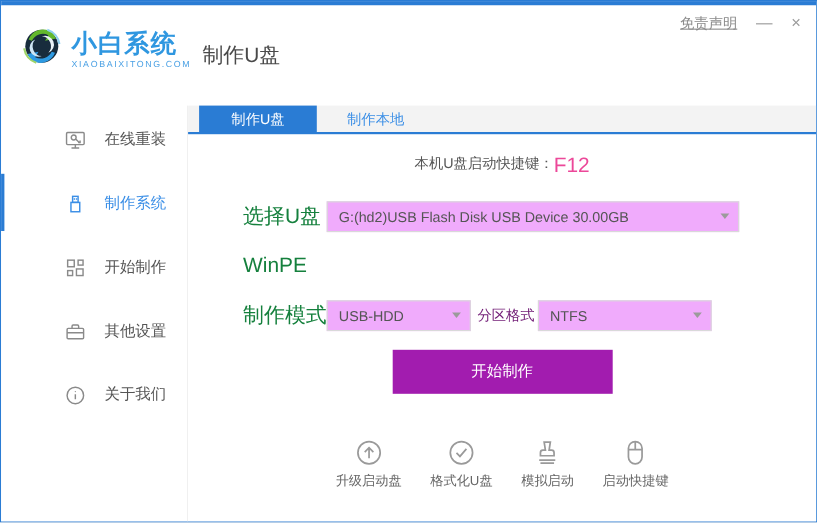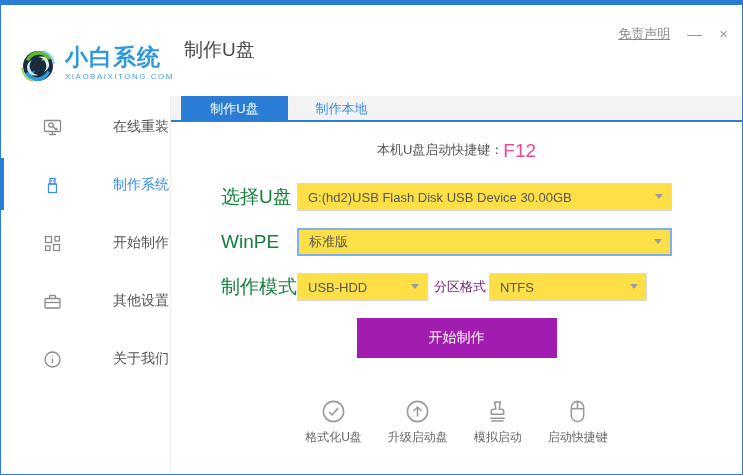"免责声明" .controls { top: 20px -> 7px }
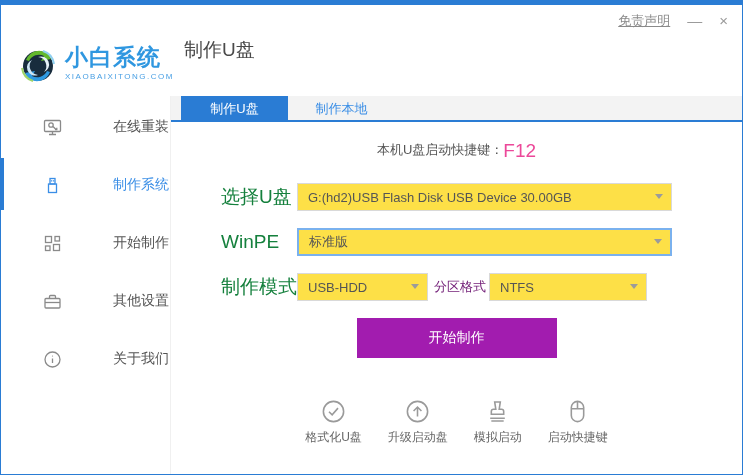"小白系统" .logo { align-items: flex-start -> flex-end; margin-top: 24px -> none }
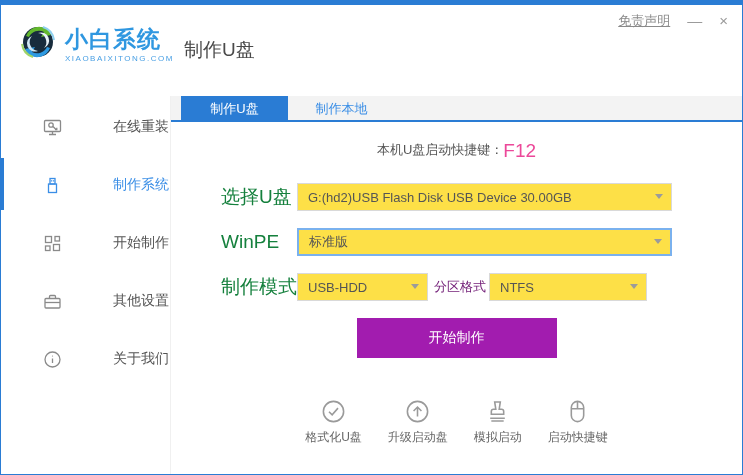"在线重装" .side-item { gap: 34px -> none; padding-left: 42px -> 58px }
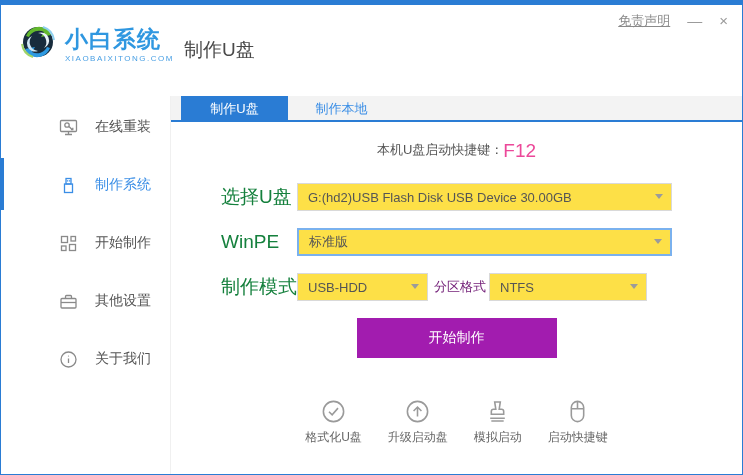"G:(hd2)USB Flash Disk USB Device" .select { background: #fde047 -> #f0abfc }
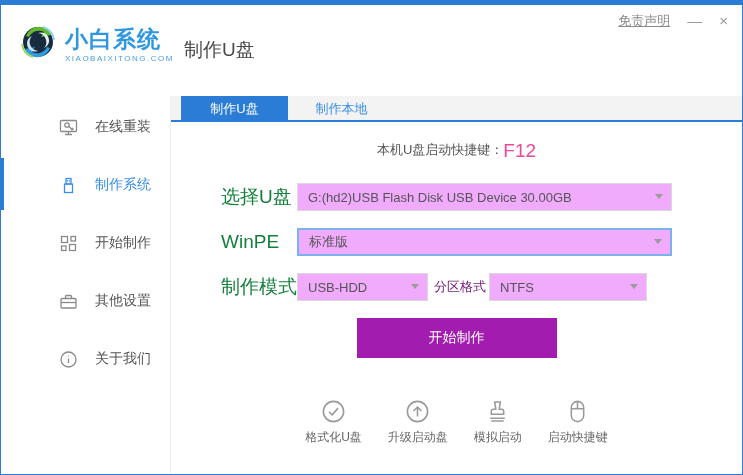"标准版" div.select { html: <div> <span>标准版</span> <span></span> </div> -> none }
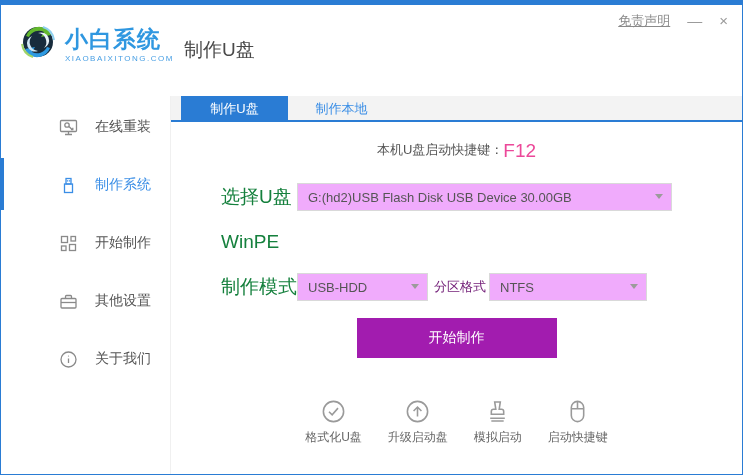"格式化U盘" div.tool { order: before "升级启动盘" -> after "升级启动盘" }
